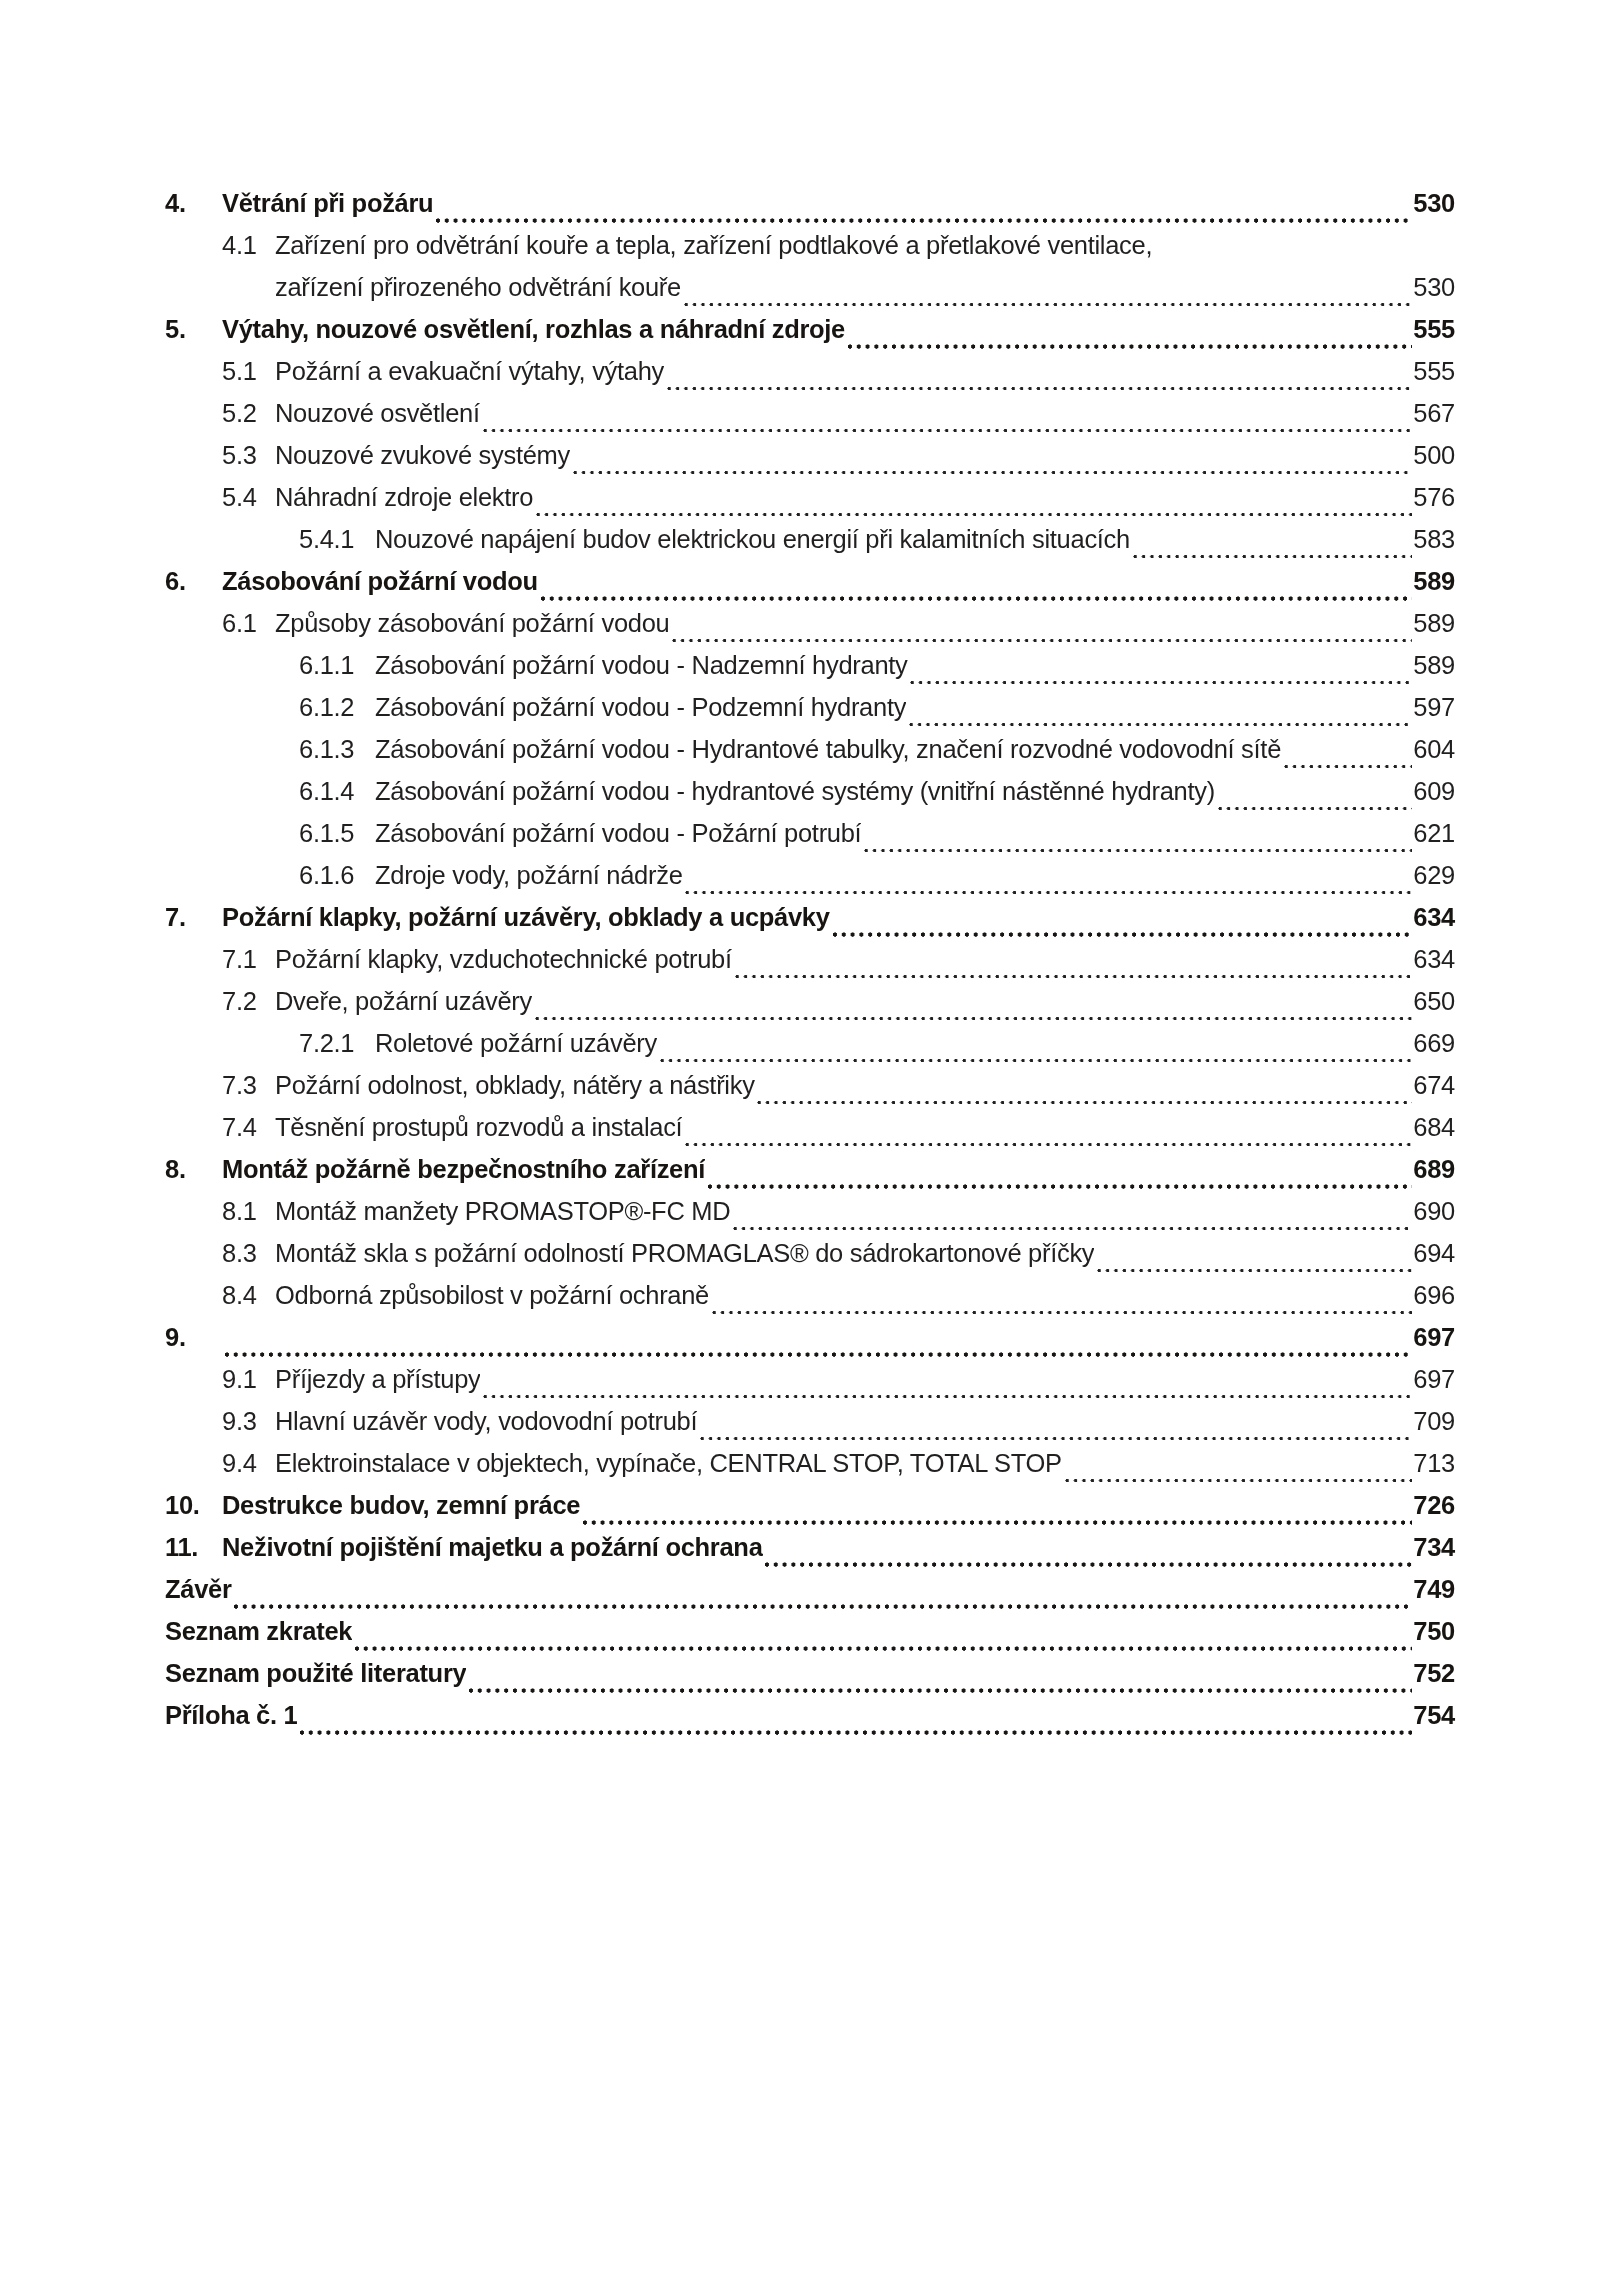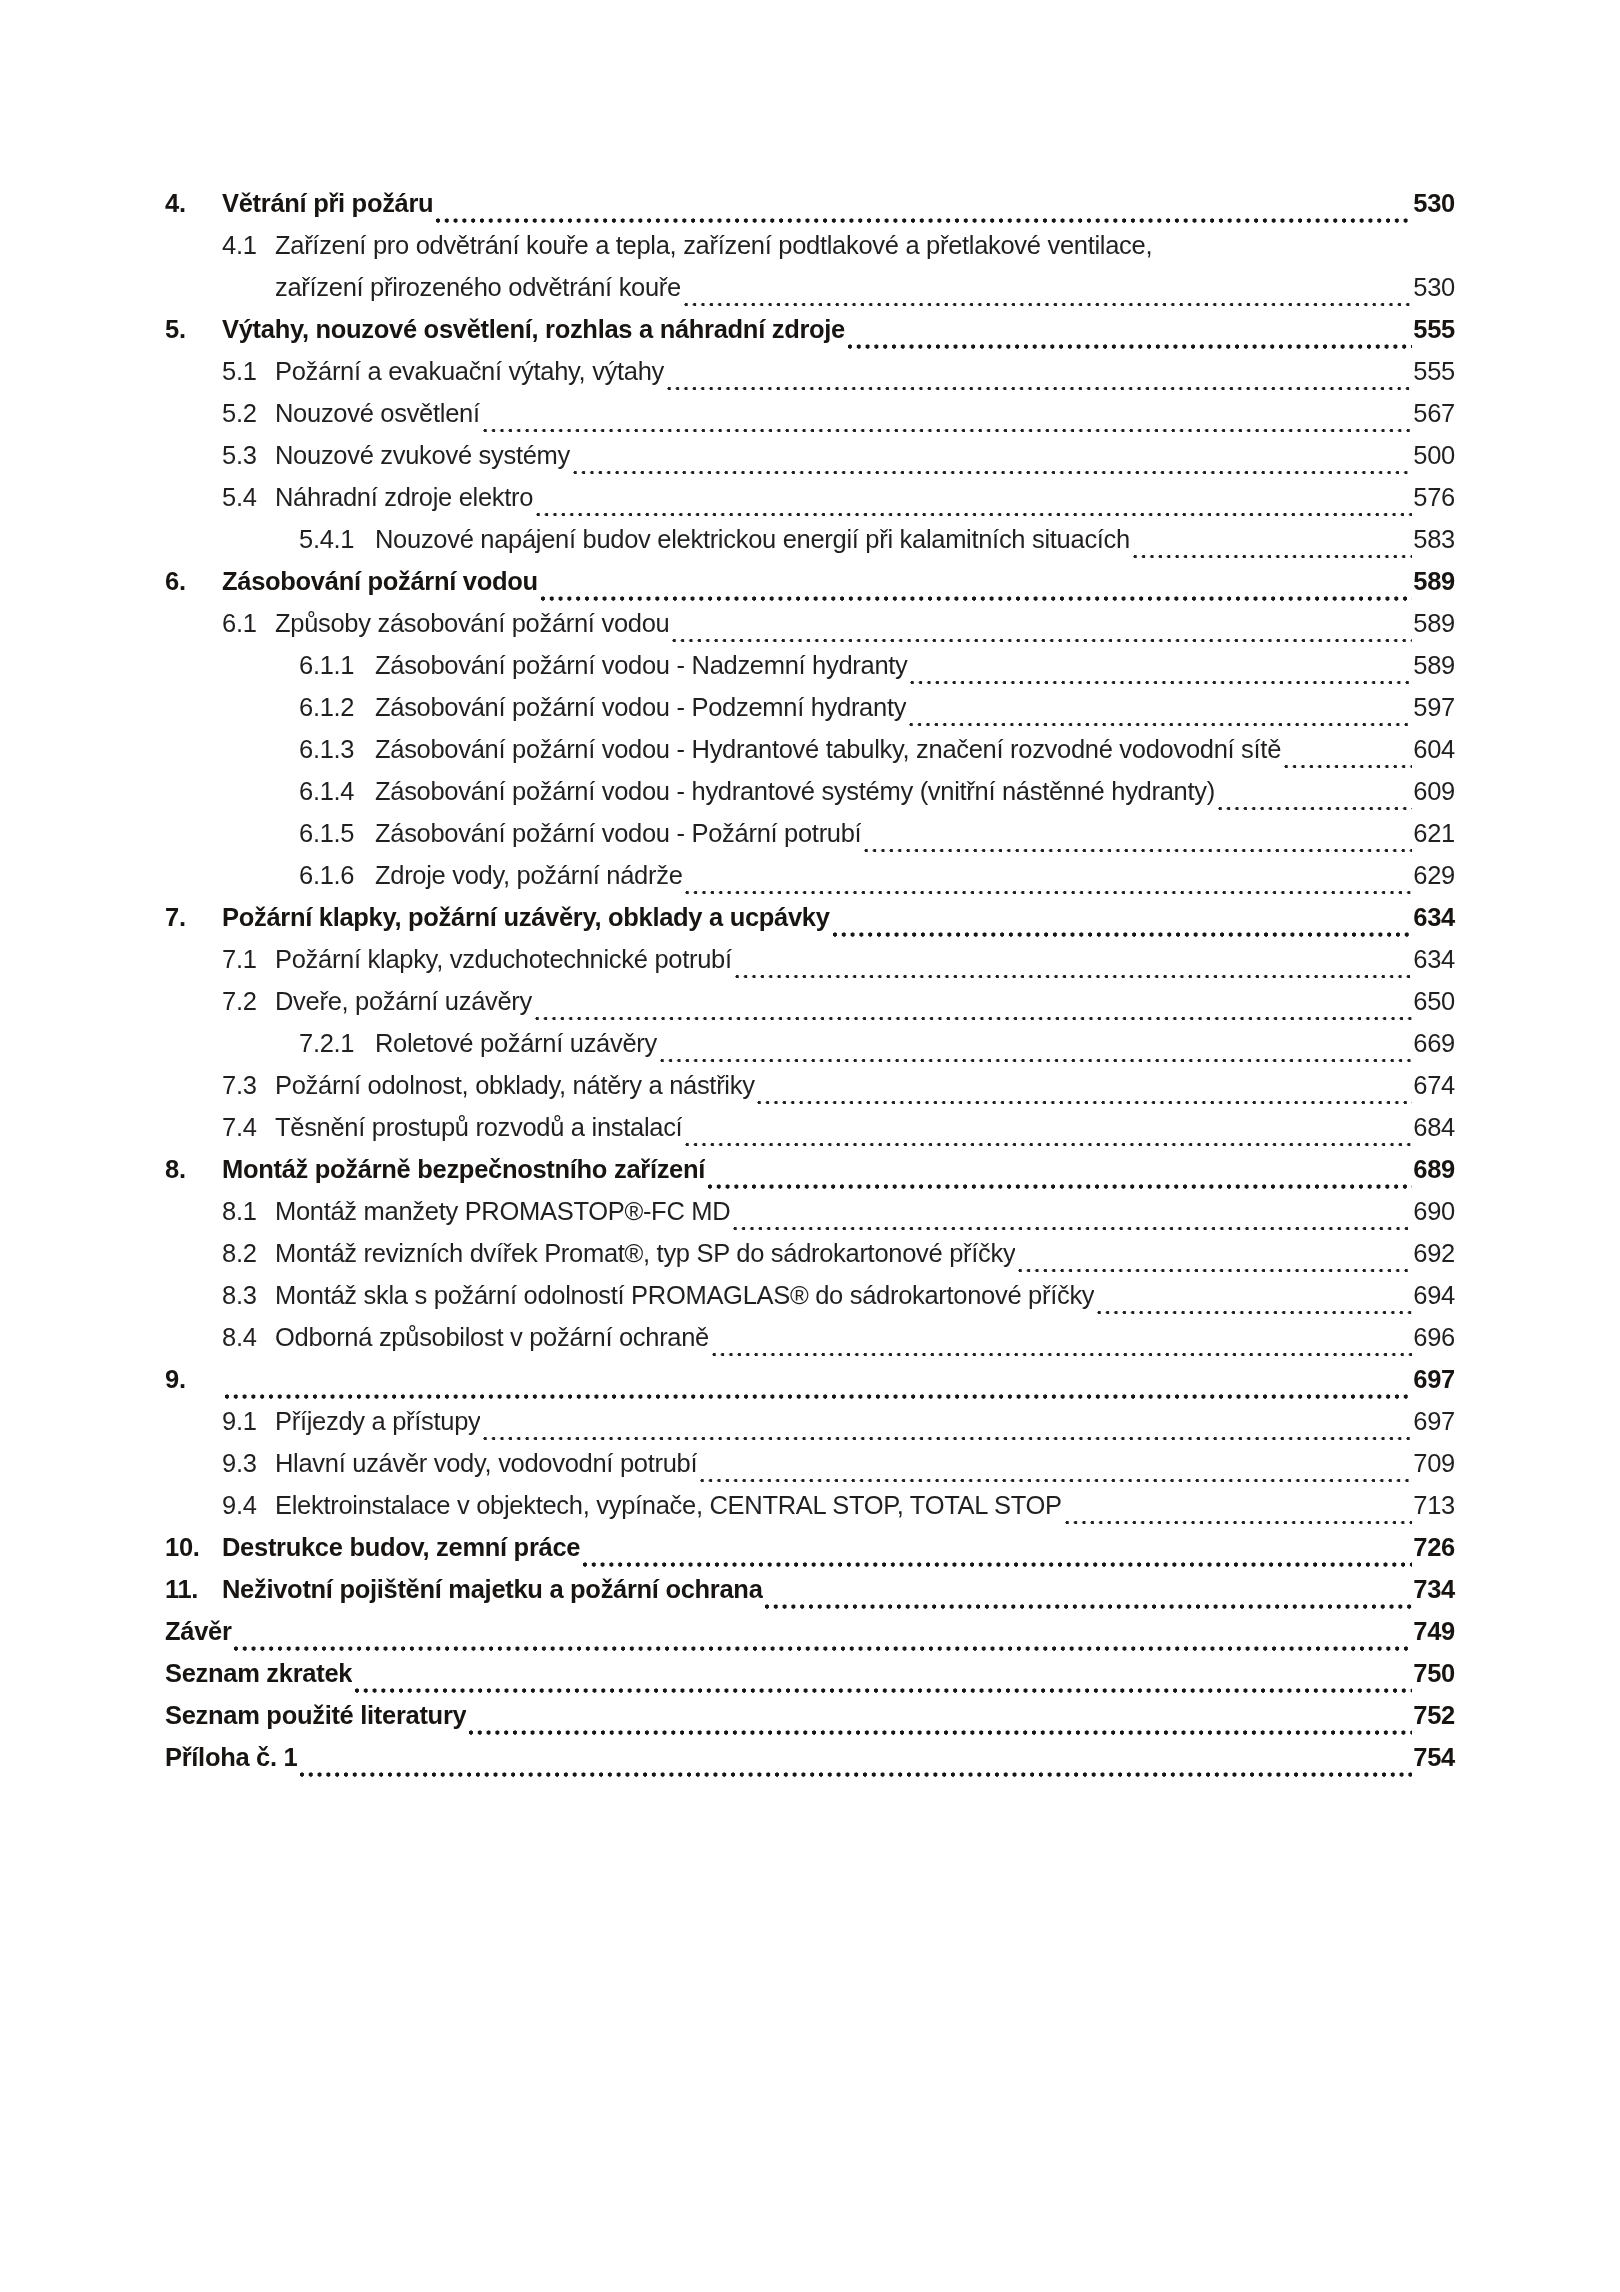"8.2" div.toc-row { html: <div> <span>8.2</span> <span>Montáž revizních dvířek Promat®, typ SP do sádrokartonové příčky</span> <span></span> <span>692</span> </div> -> none }
